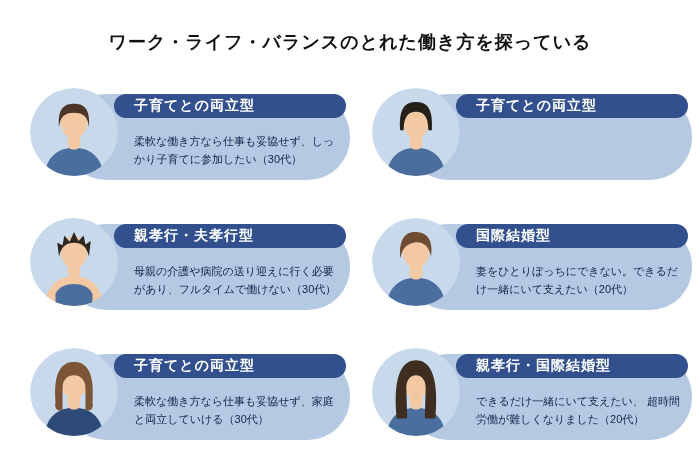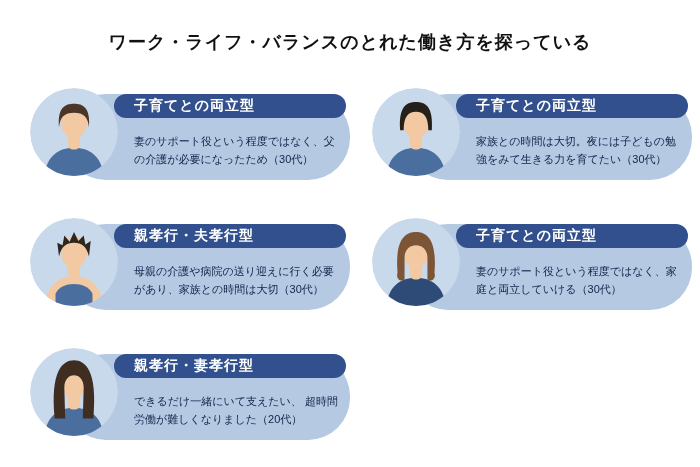"妻のサポート役という程度ではなく、父の介護が必要になったため（30代）" div.desc { text: 妻のサポート役という程度ではなく、父の介護が必要になったため -> 柔軟な働き方なら仕事も妥協せず、しっかり子育てに参加したい }
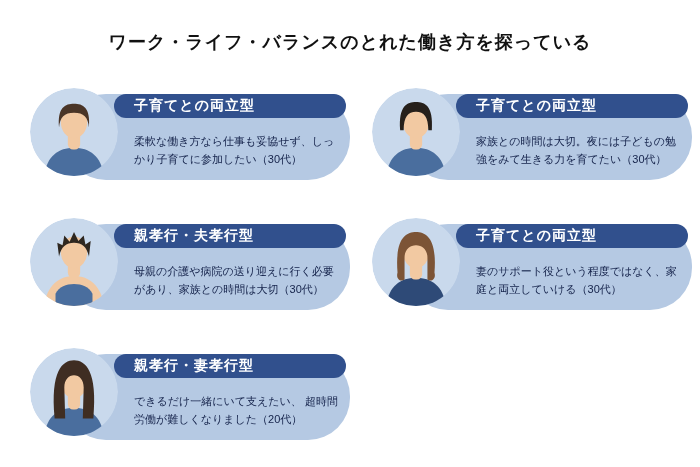"家族との時間は大切。夜には子どもの勉強をみて生きる力を育てたい（30代）" div.desc { html: <div>家族との時間は大切。夜には子どもの勉強をみて生きる力を育てたい（30代）</div> -> none }
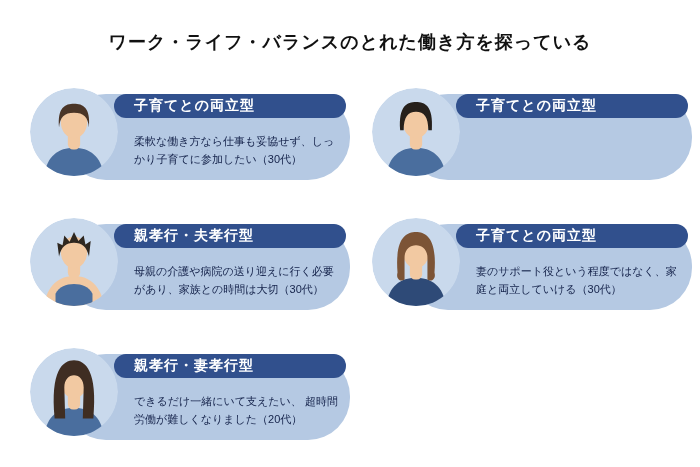"国際結婚型" div.card { html: none -> <div> <div></div> <div>国際結婚型</div> <div>妻をひとりぼっちにできない。できるだけ一緒にいて支えたい（20代）</div> <svg> <defs> <clipPath> <circle></circle> </clipPath> </defs> <g> <circle></circle> <path></path> <rect></rect> <ellipse></ellipse> <path></path> </g> </svg> </div> }
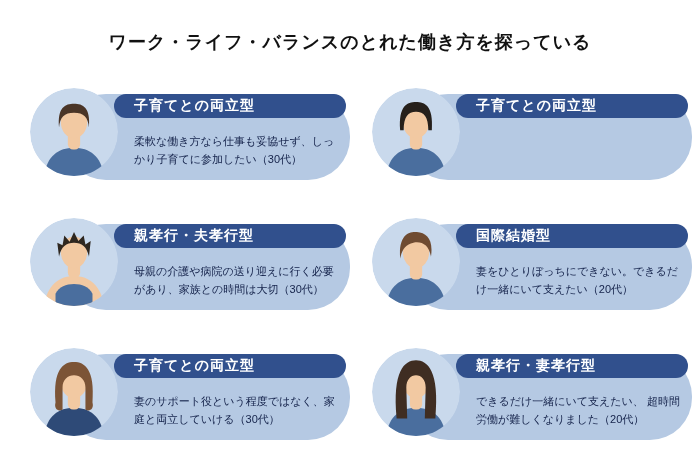"母親の介護や病院の送り迎えに行く必要があり、家族との時間は大切（30代）" div.desc { text: 家族との時間は大切 -> フルタイムで働けない }
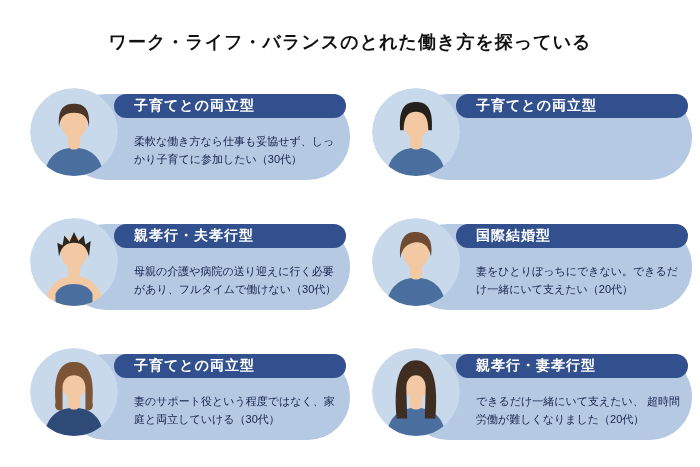"親孝行・妻孝行型" div.badge { text: 妻孝行 -> 国際結婚 }
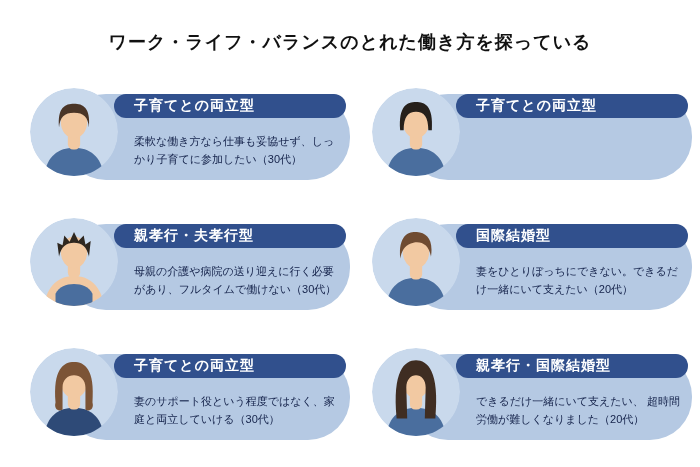"妻のサポート役という程度ではなく、家庭と両立していける（30代）" div.desc { text: 妻のサポート役という程度ではなく -> 柔軟な働き方なら仕事も妥協せず }
